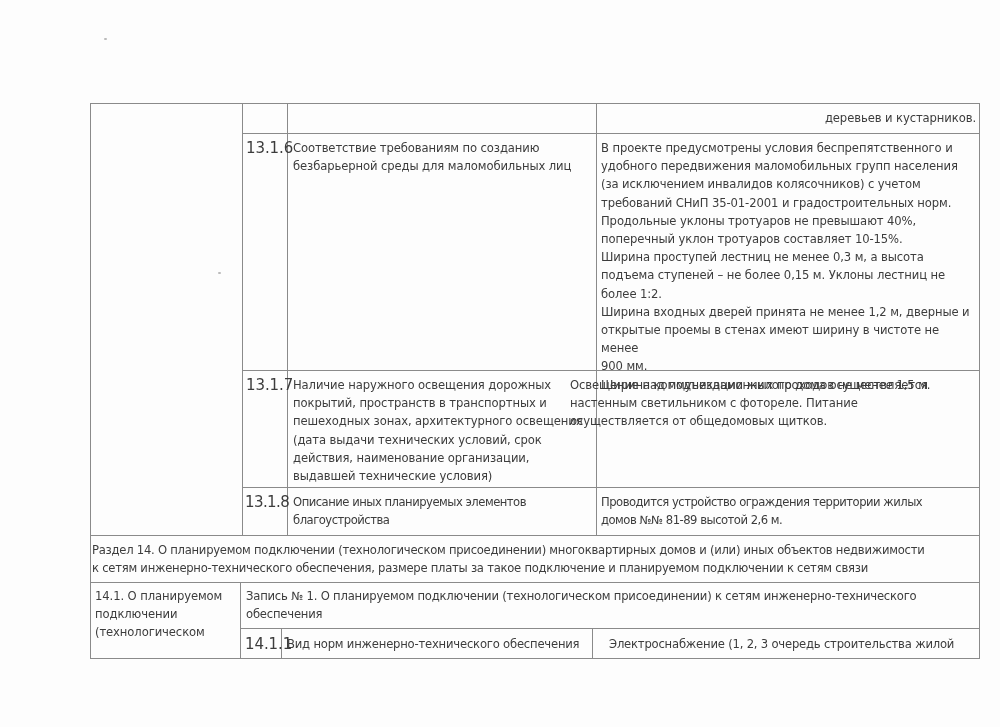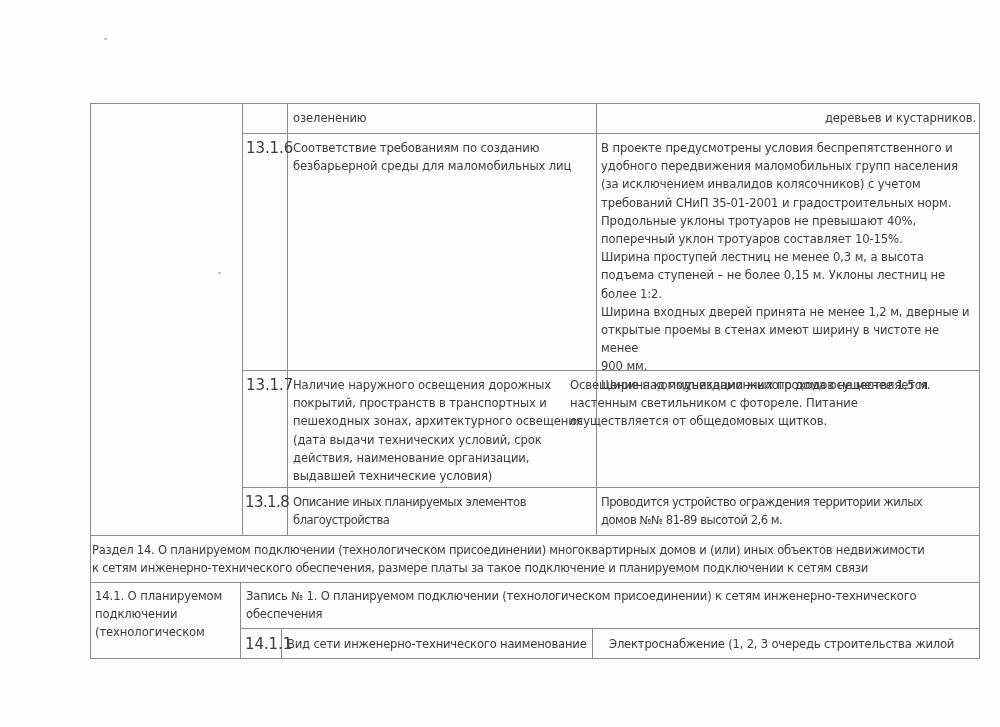"озеленению" div.txt { html: <div>озеленению</div> -> none }
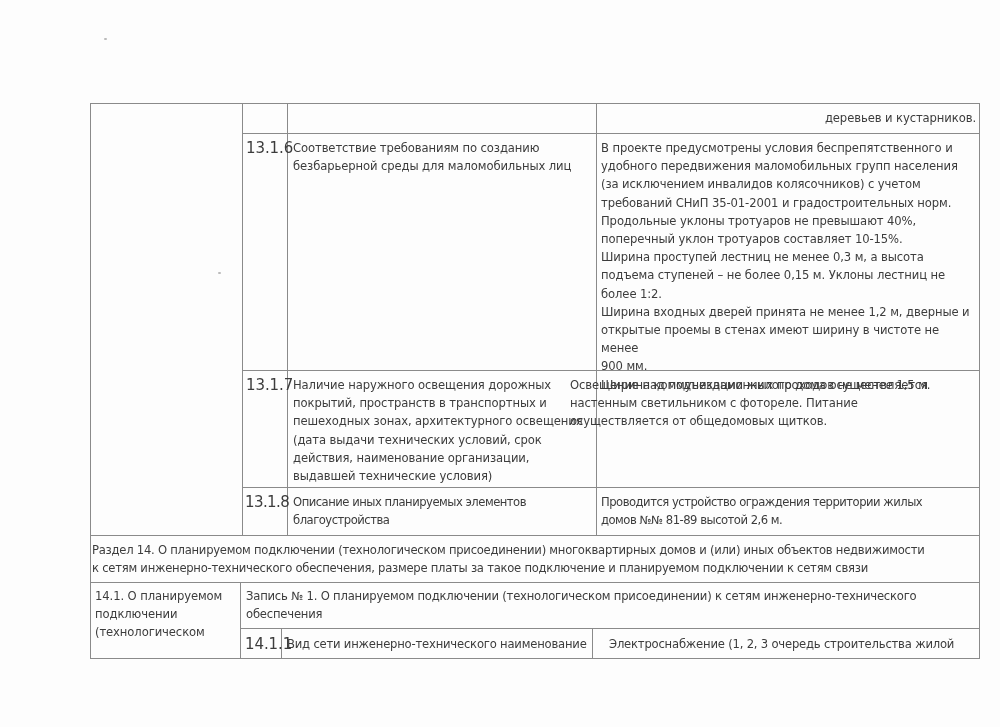"Вид сети инженерно-технического" div.txt { text: сети инженерно-технического наименование -> норм инженерно-технического обеспечения }
